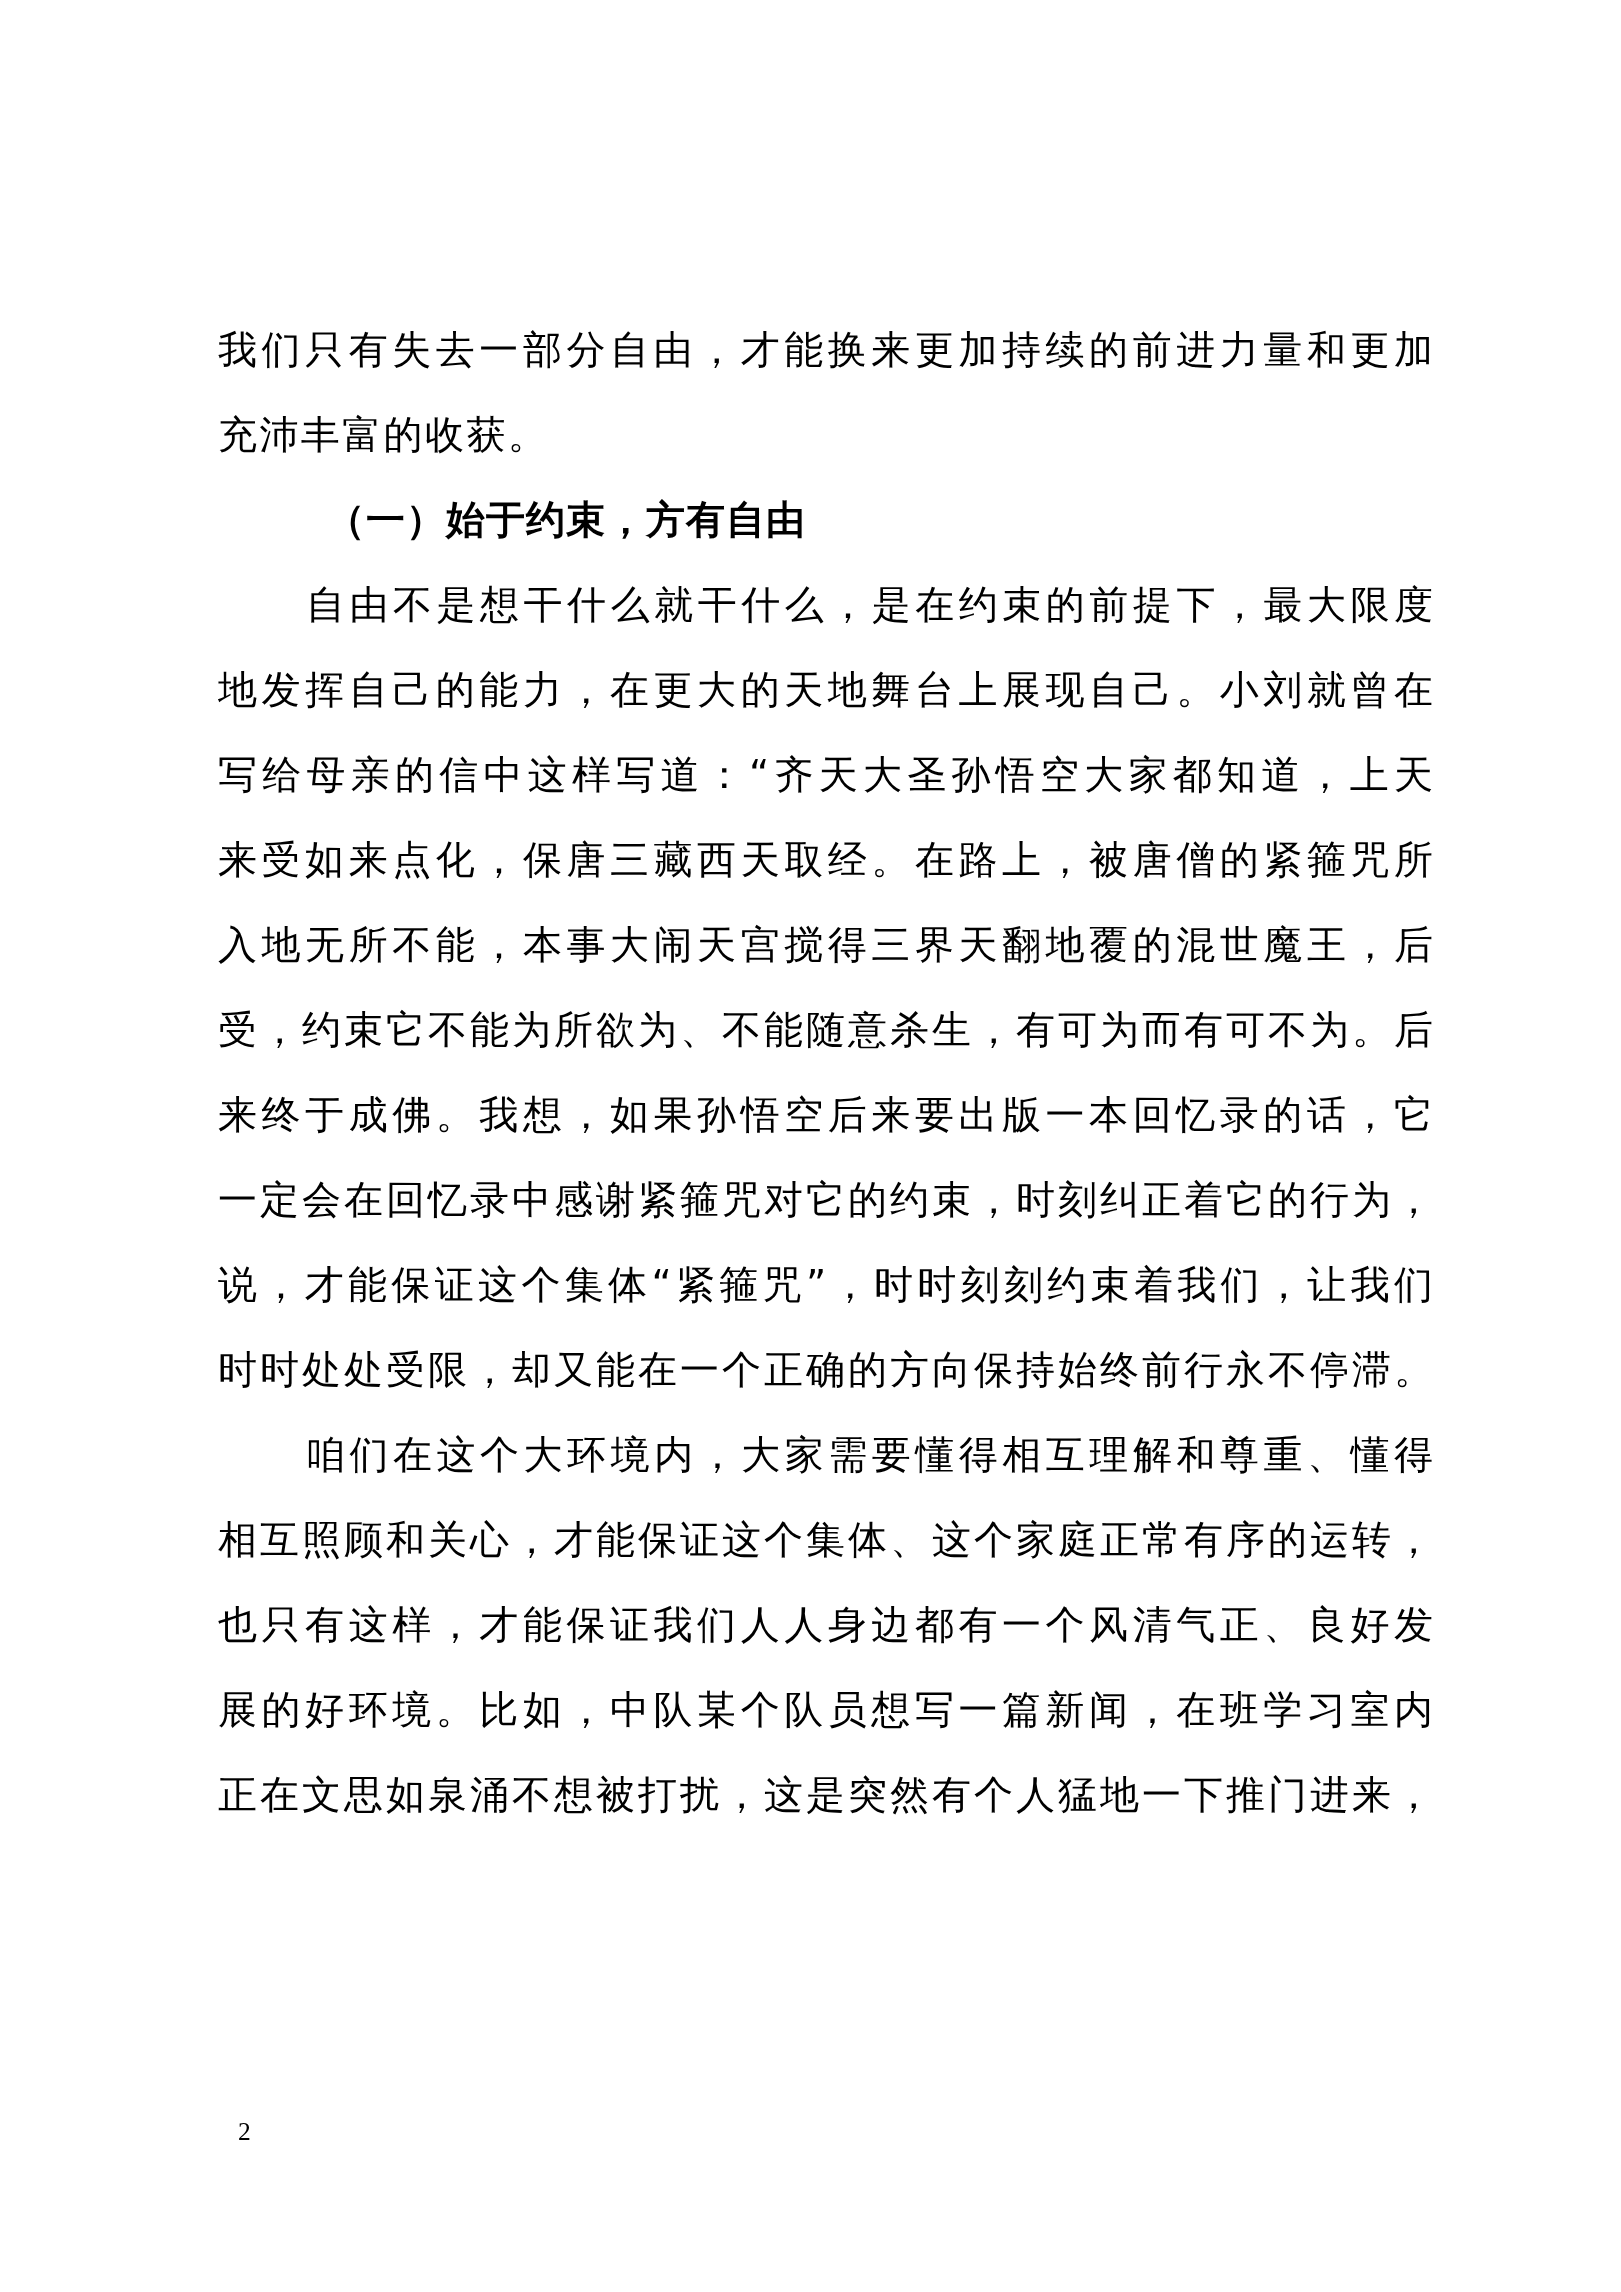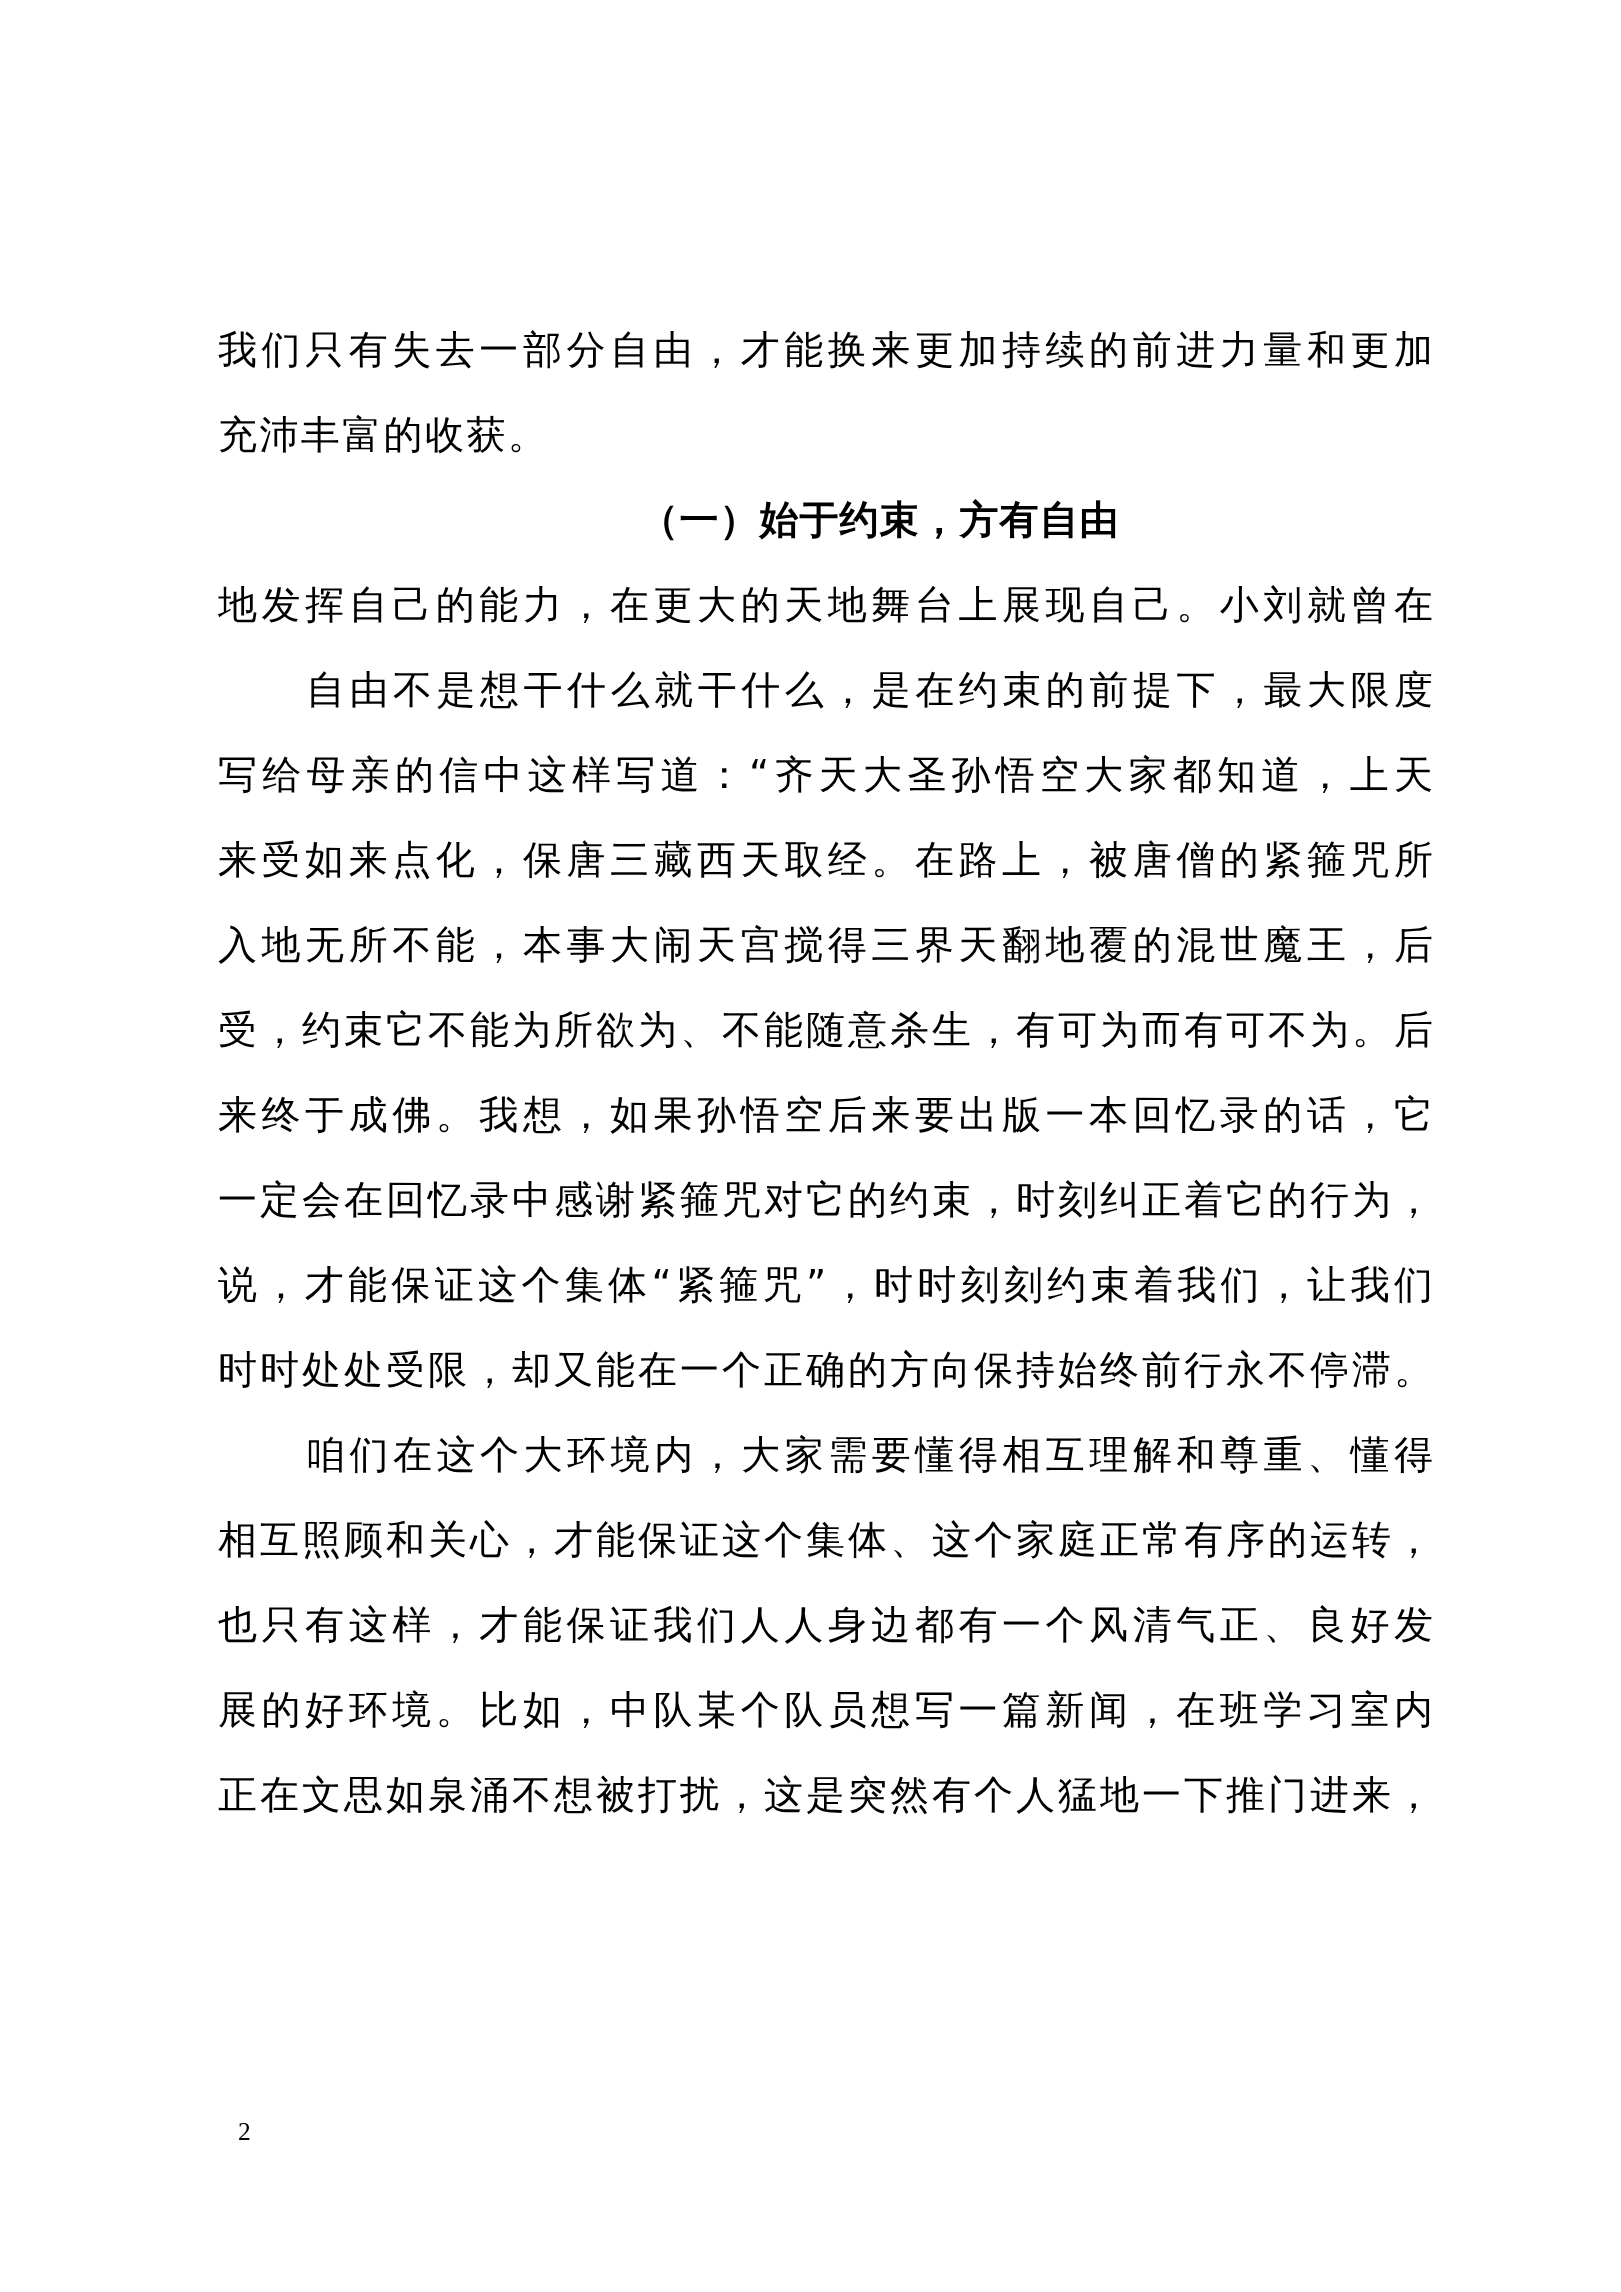"（一）始于约束，方有自由" .line.heading { text-align: center -> none }
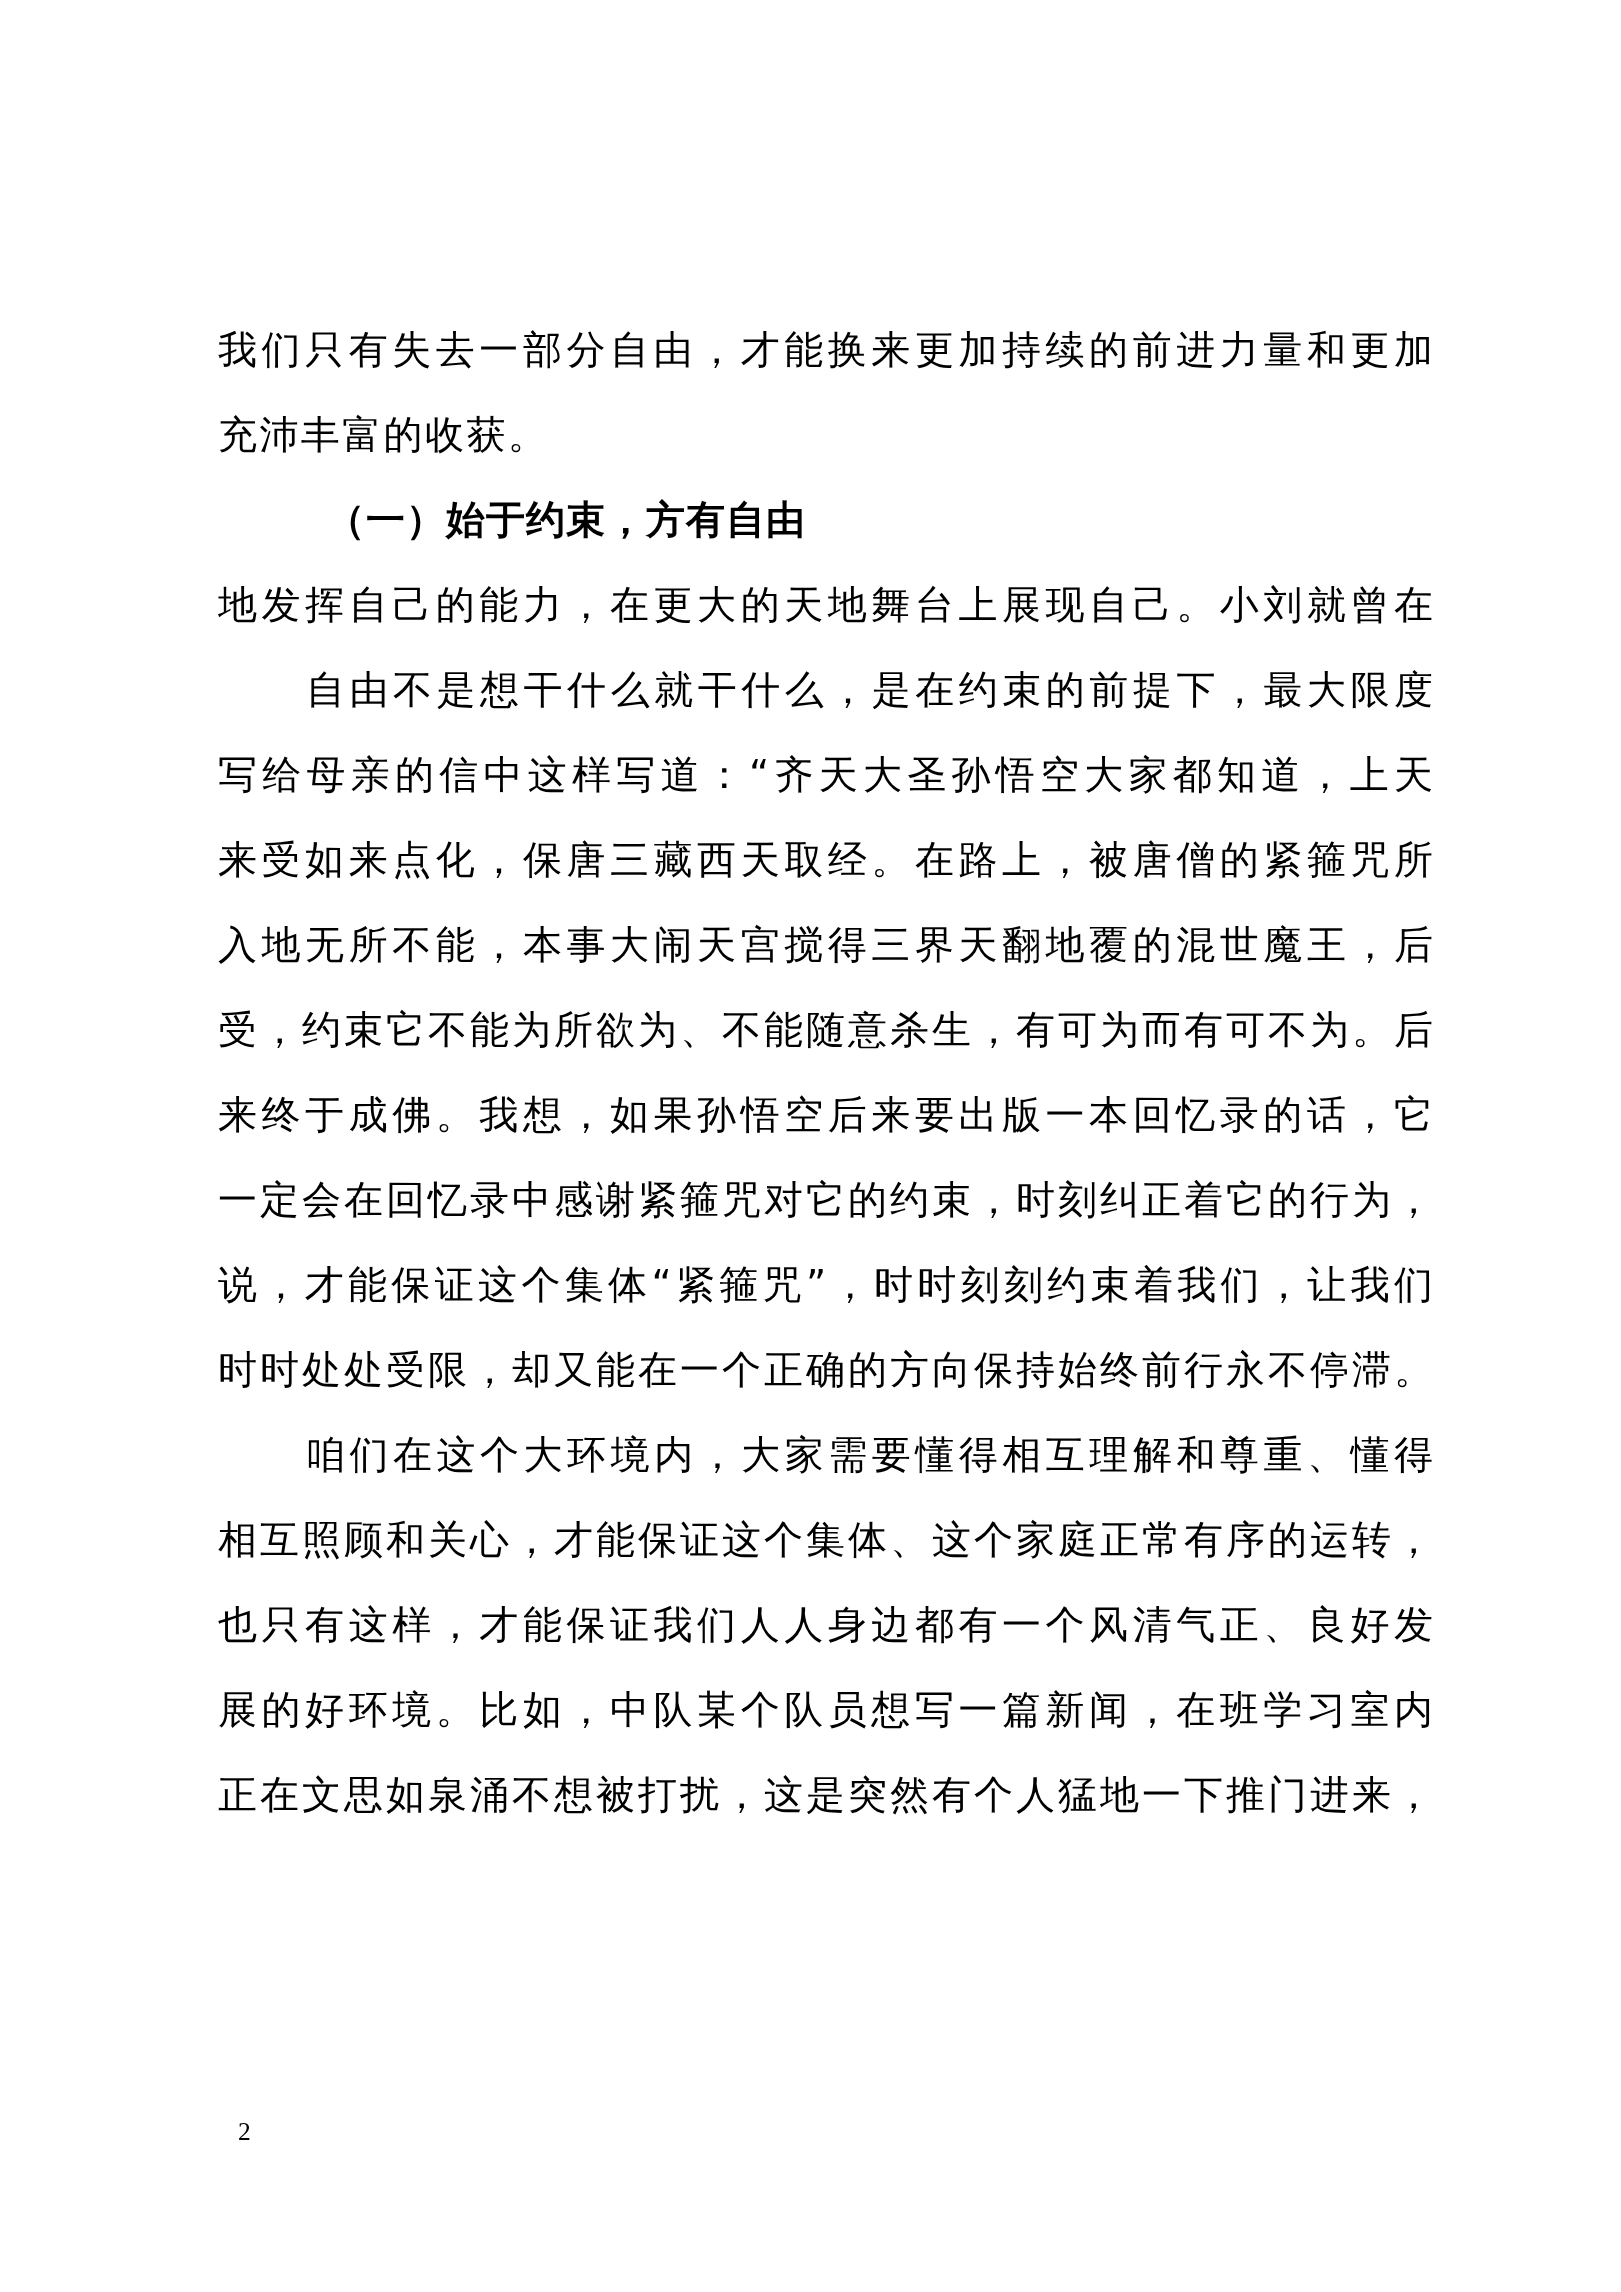"地发挥自己的能力，在更大的天地舞台上展现自己。小刘就曾在" div.line { order: before "自由不是想干什么就干什么，是在约束的前提下，最大限度" -> after "自由不是想干什么就干什么，是在约束的前提下，最大限度" }
